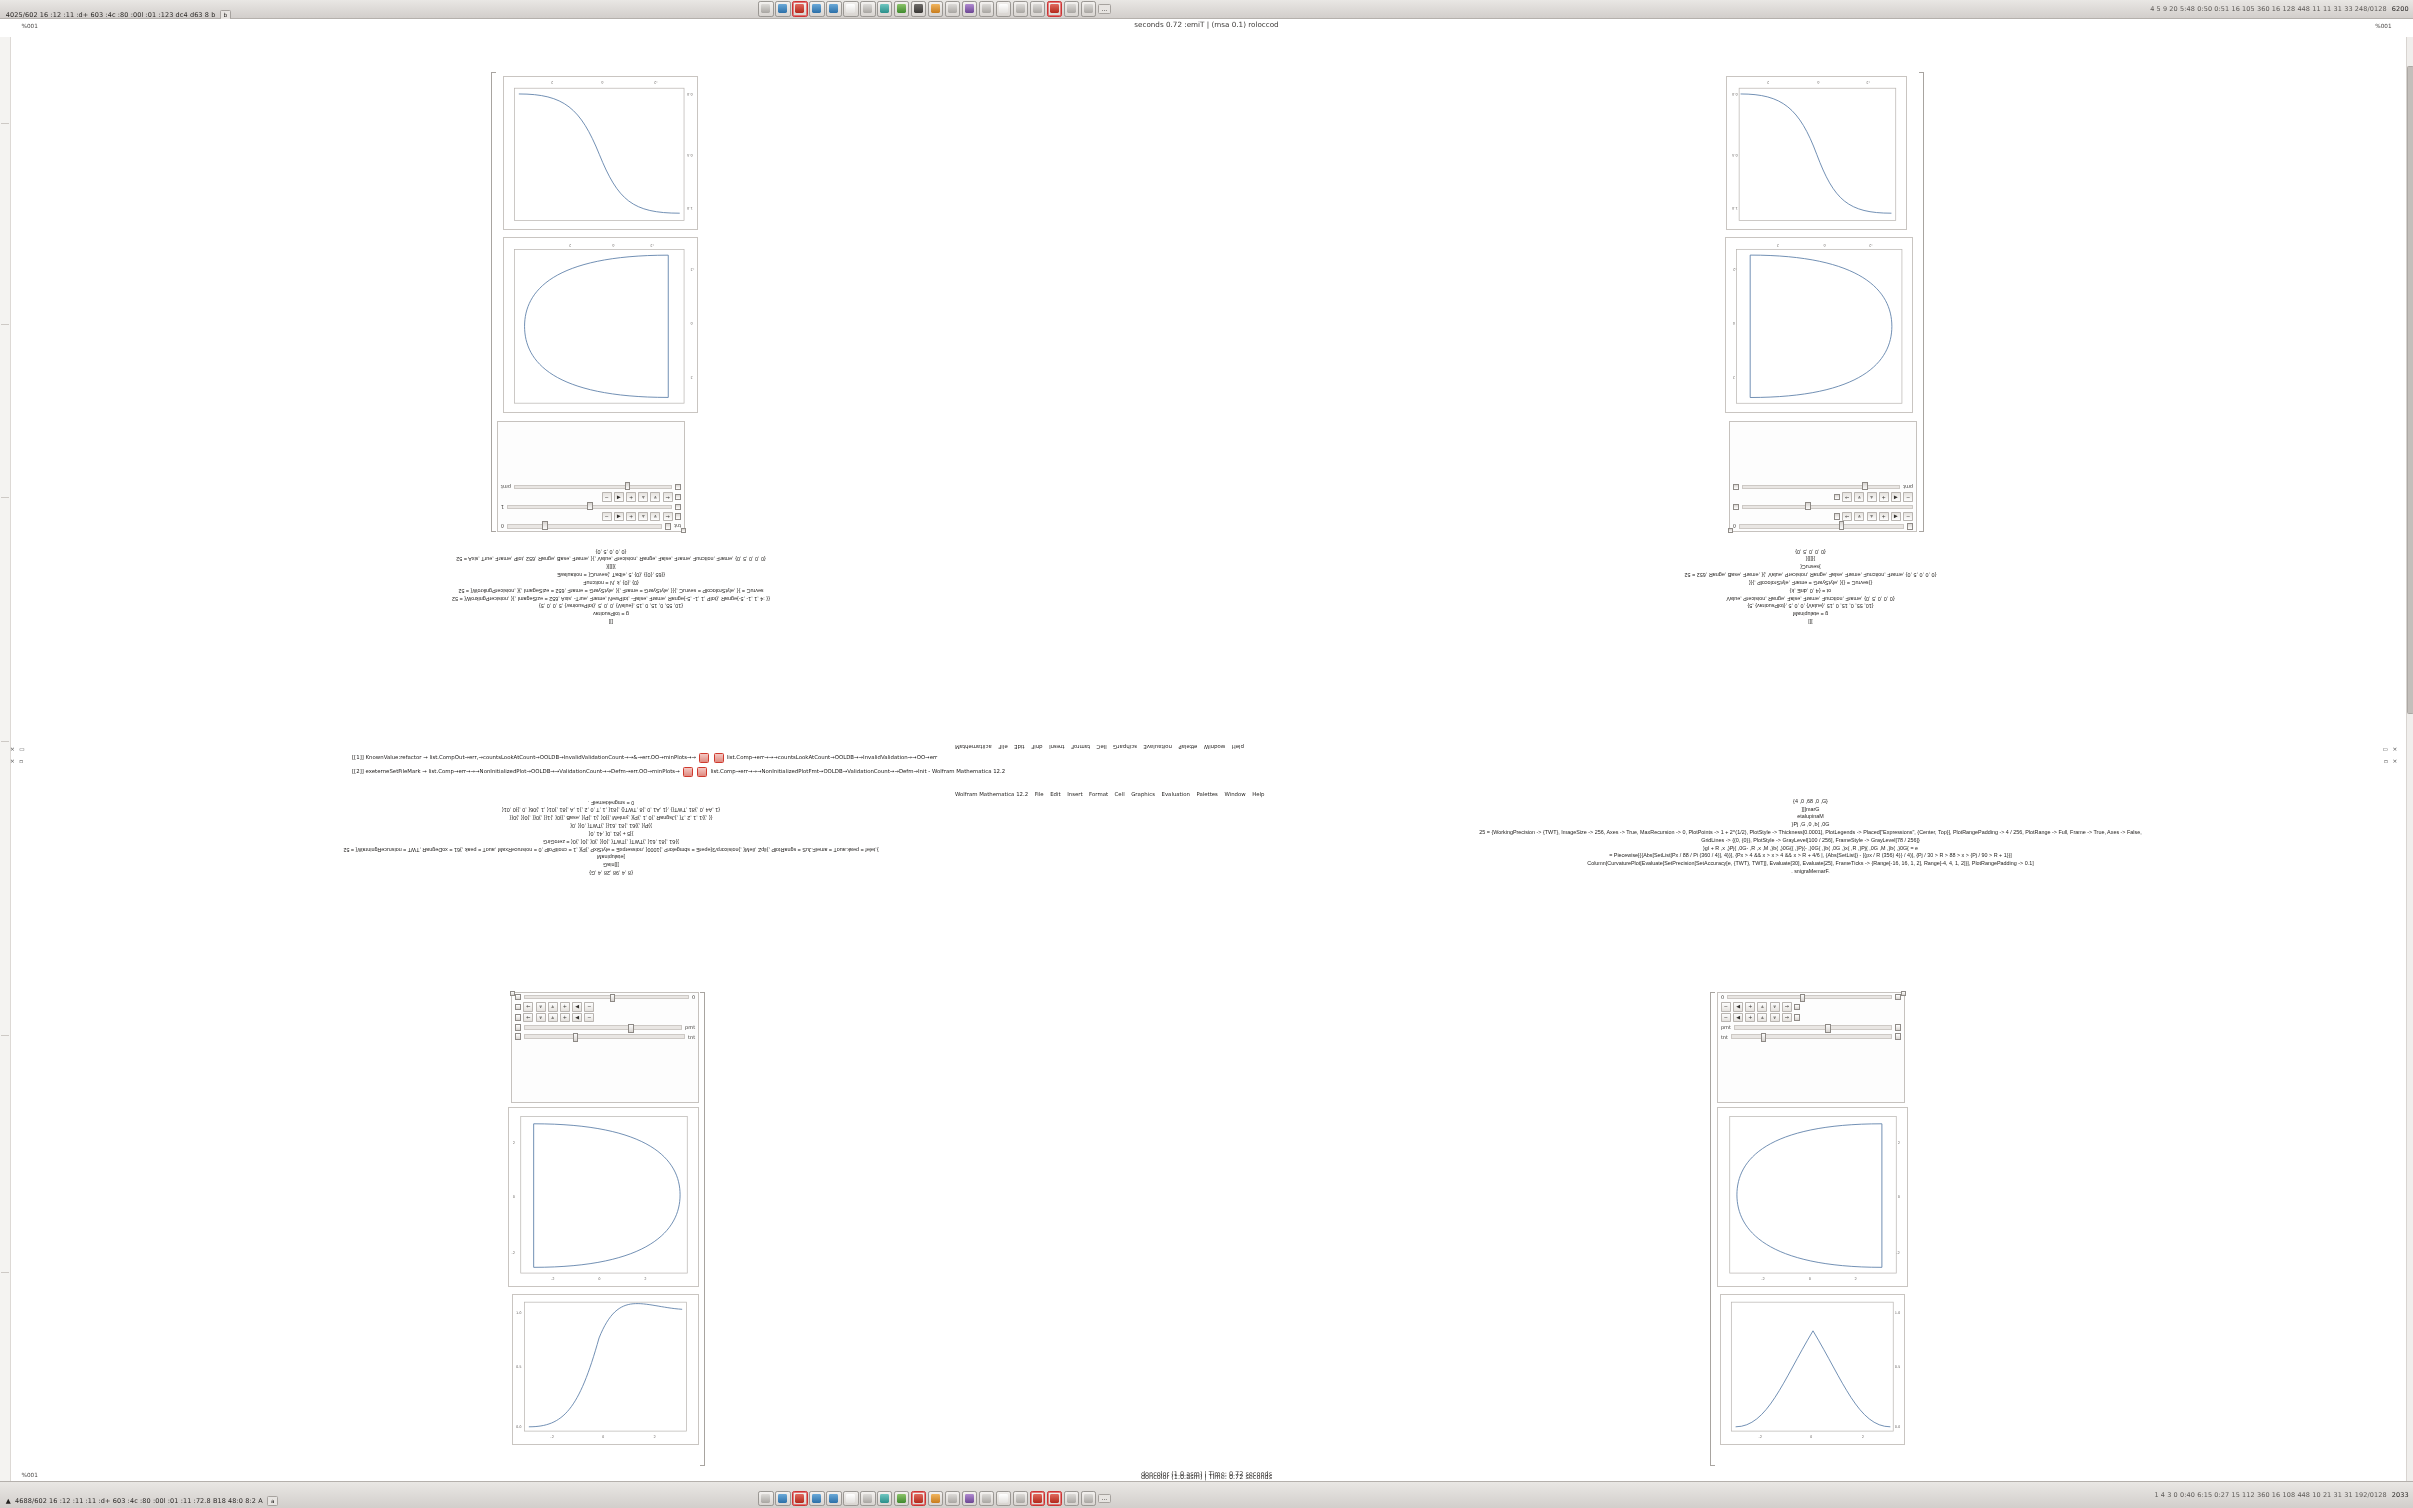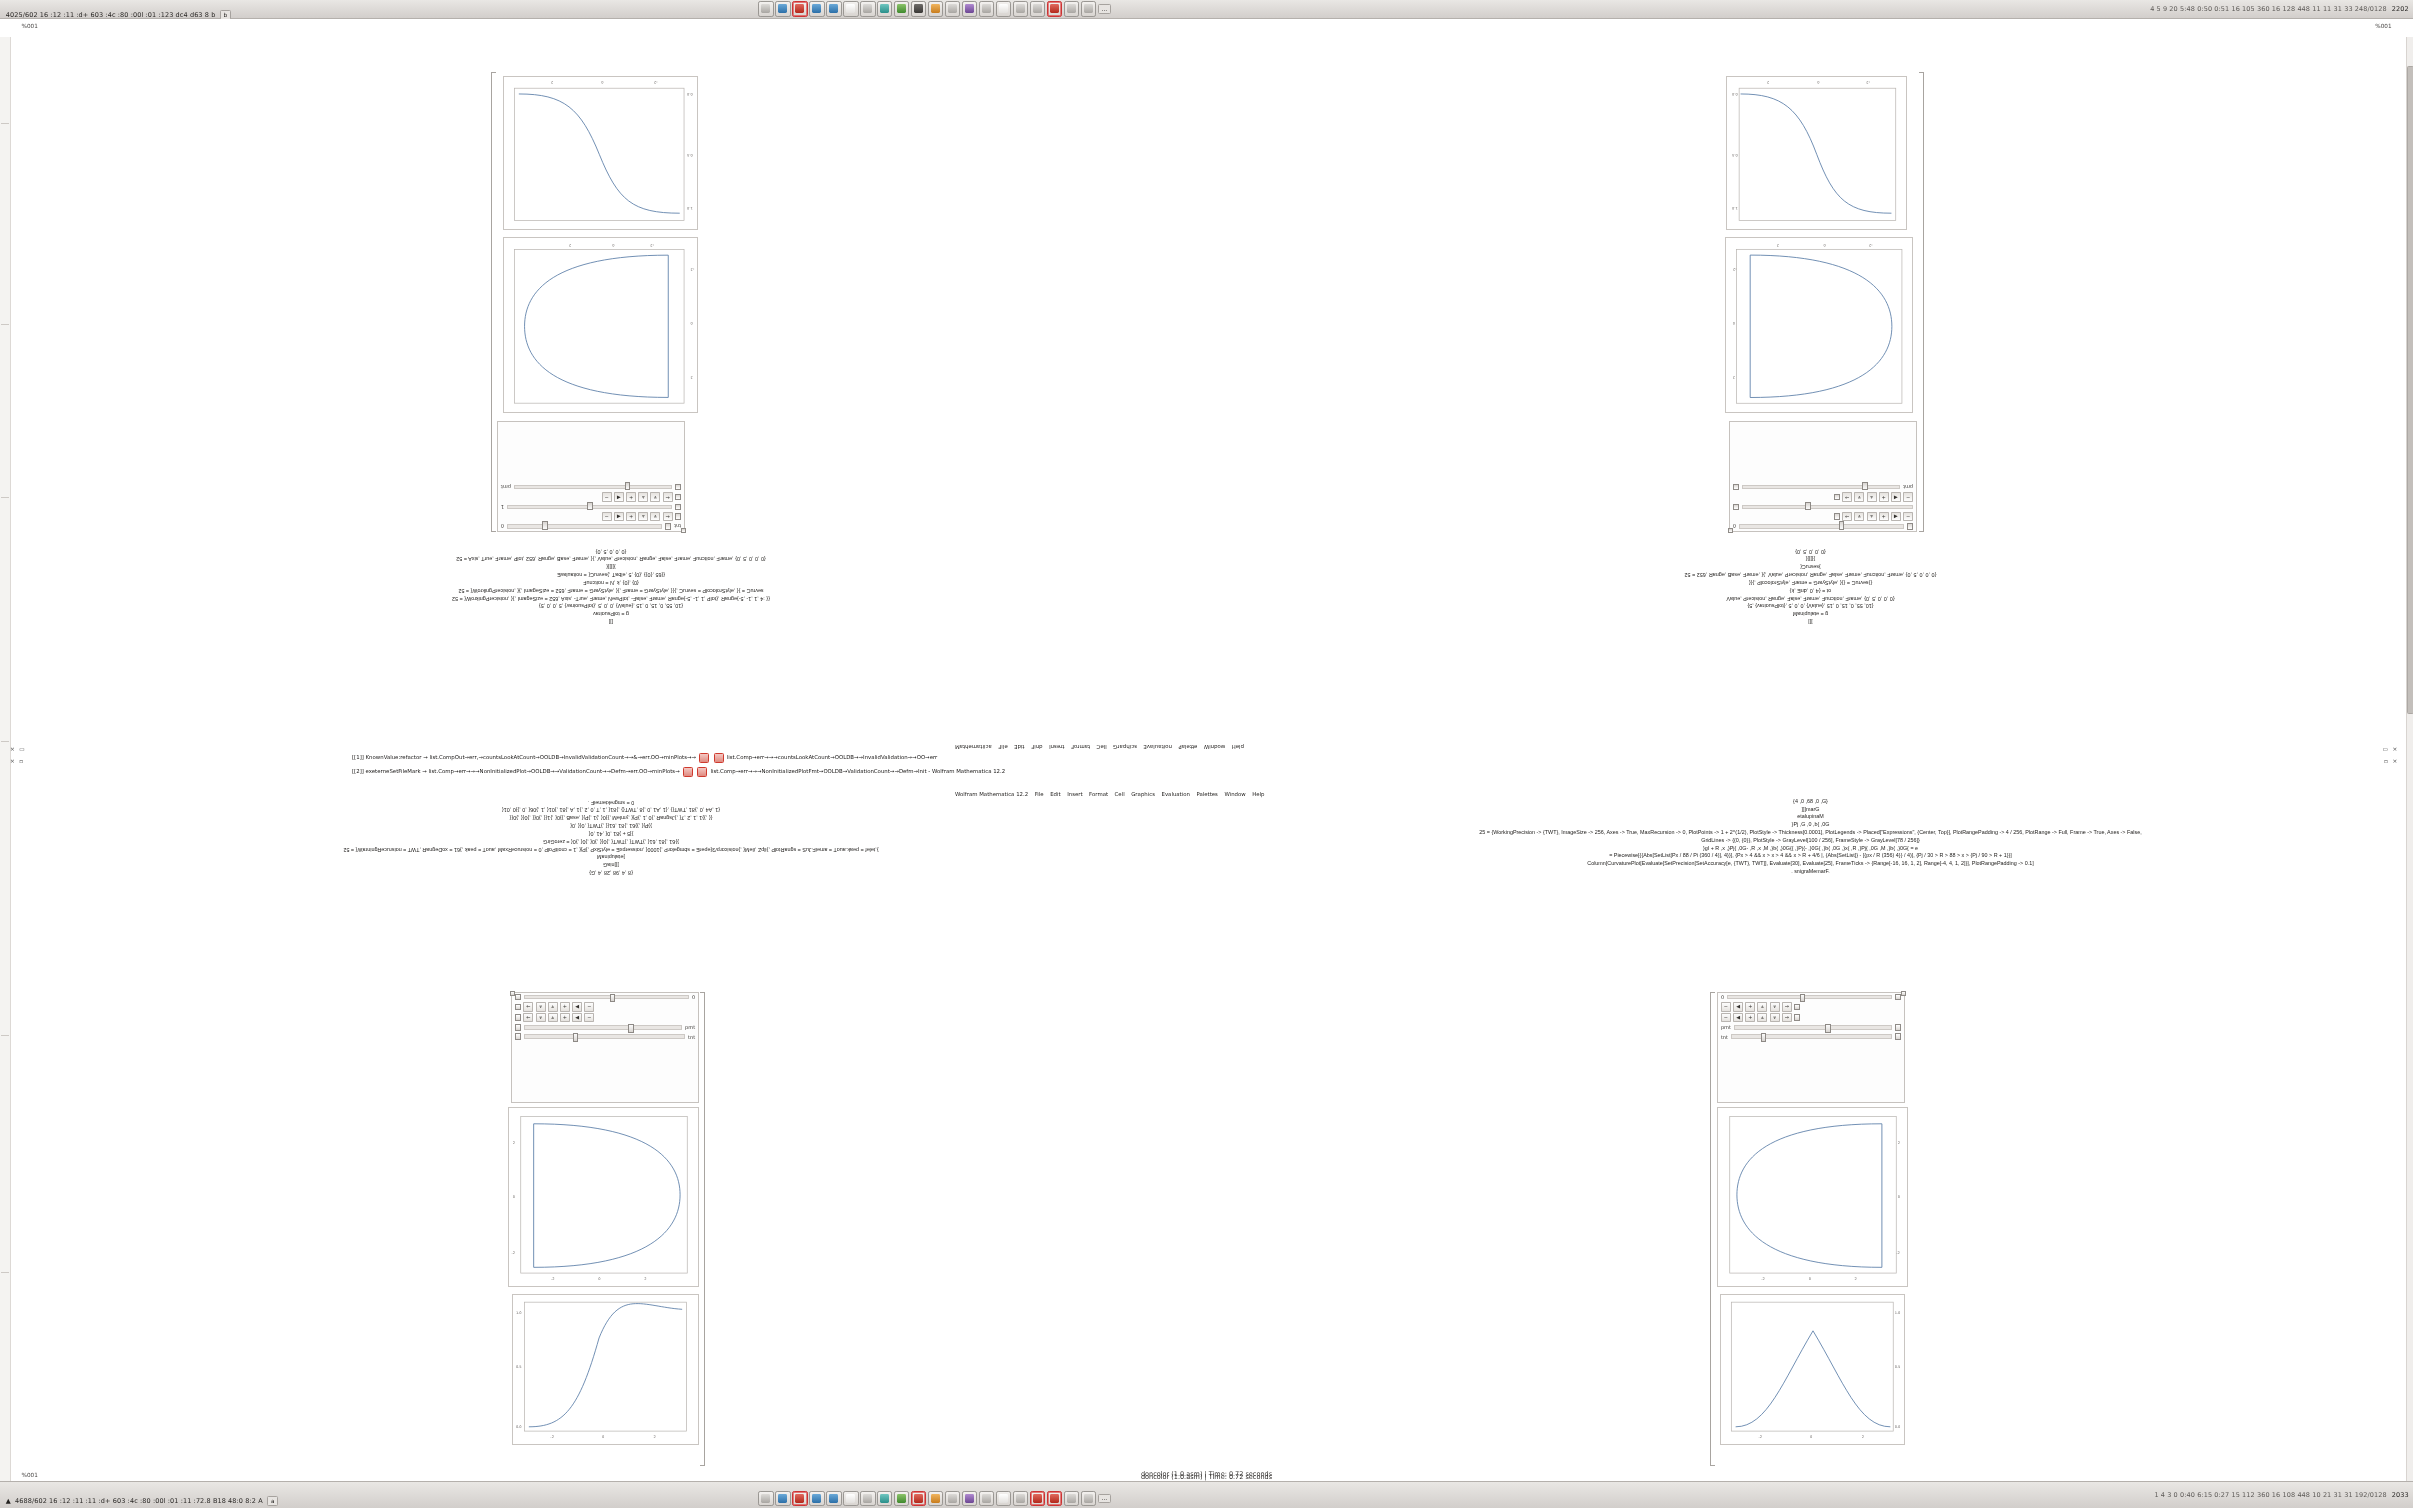"2202" span.sys-text { text: 2202 -> 6200 }
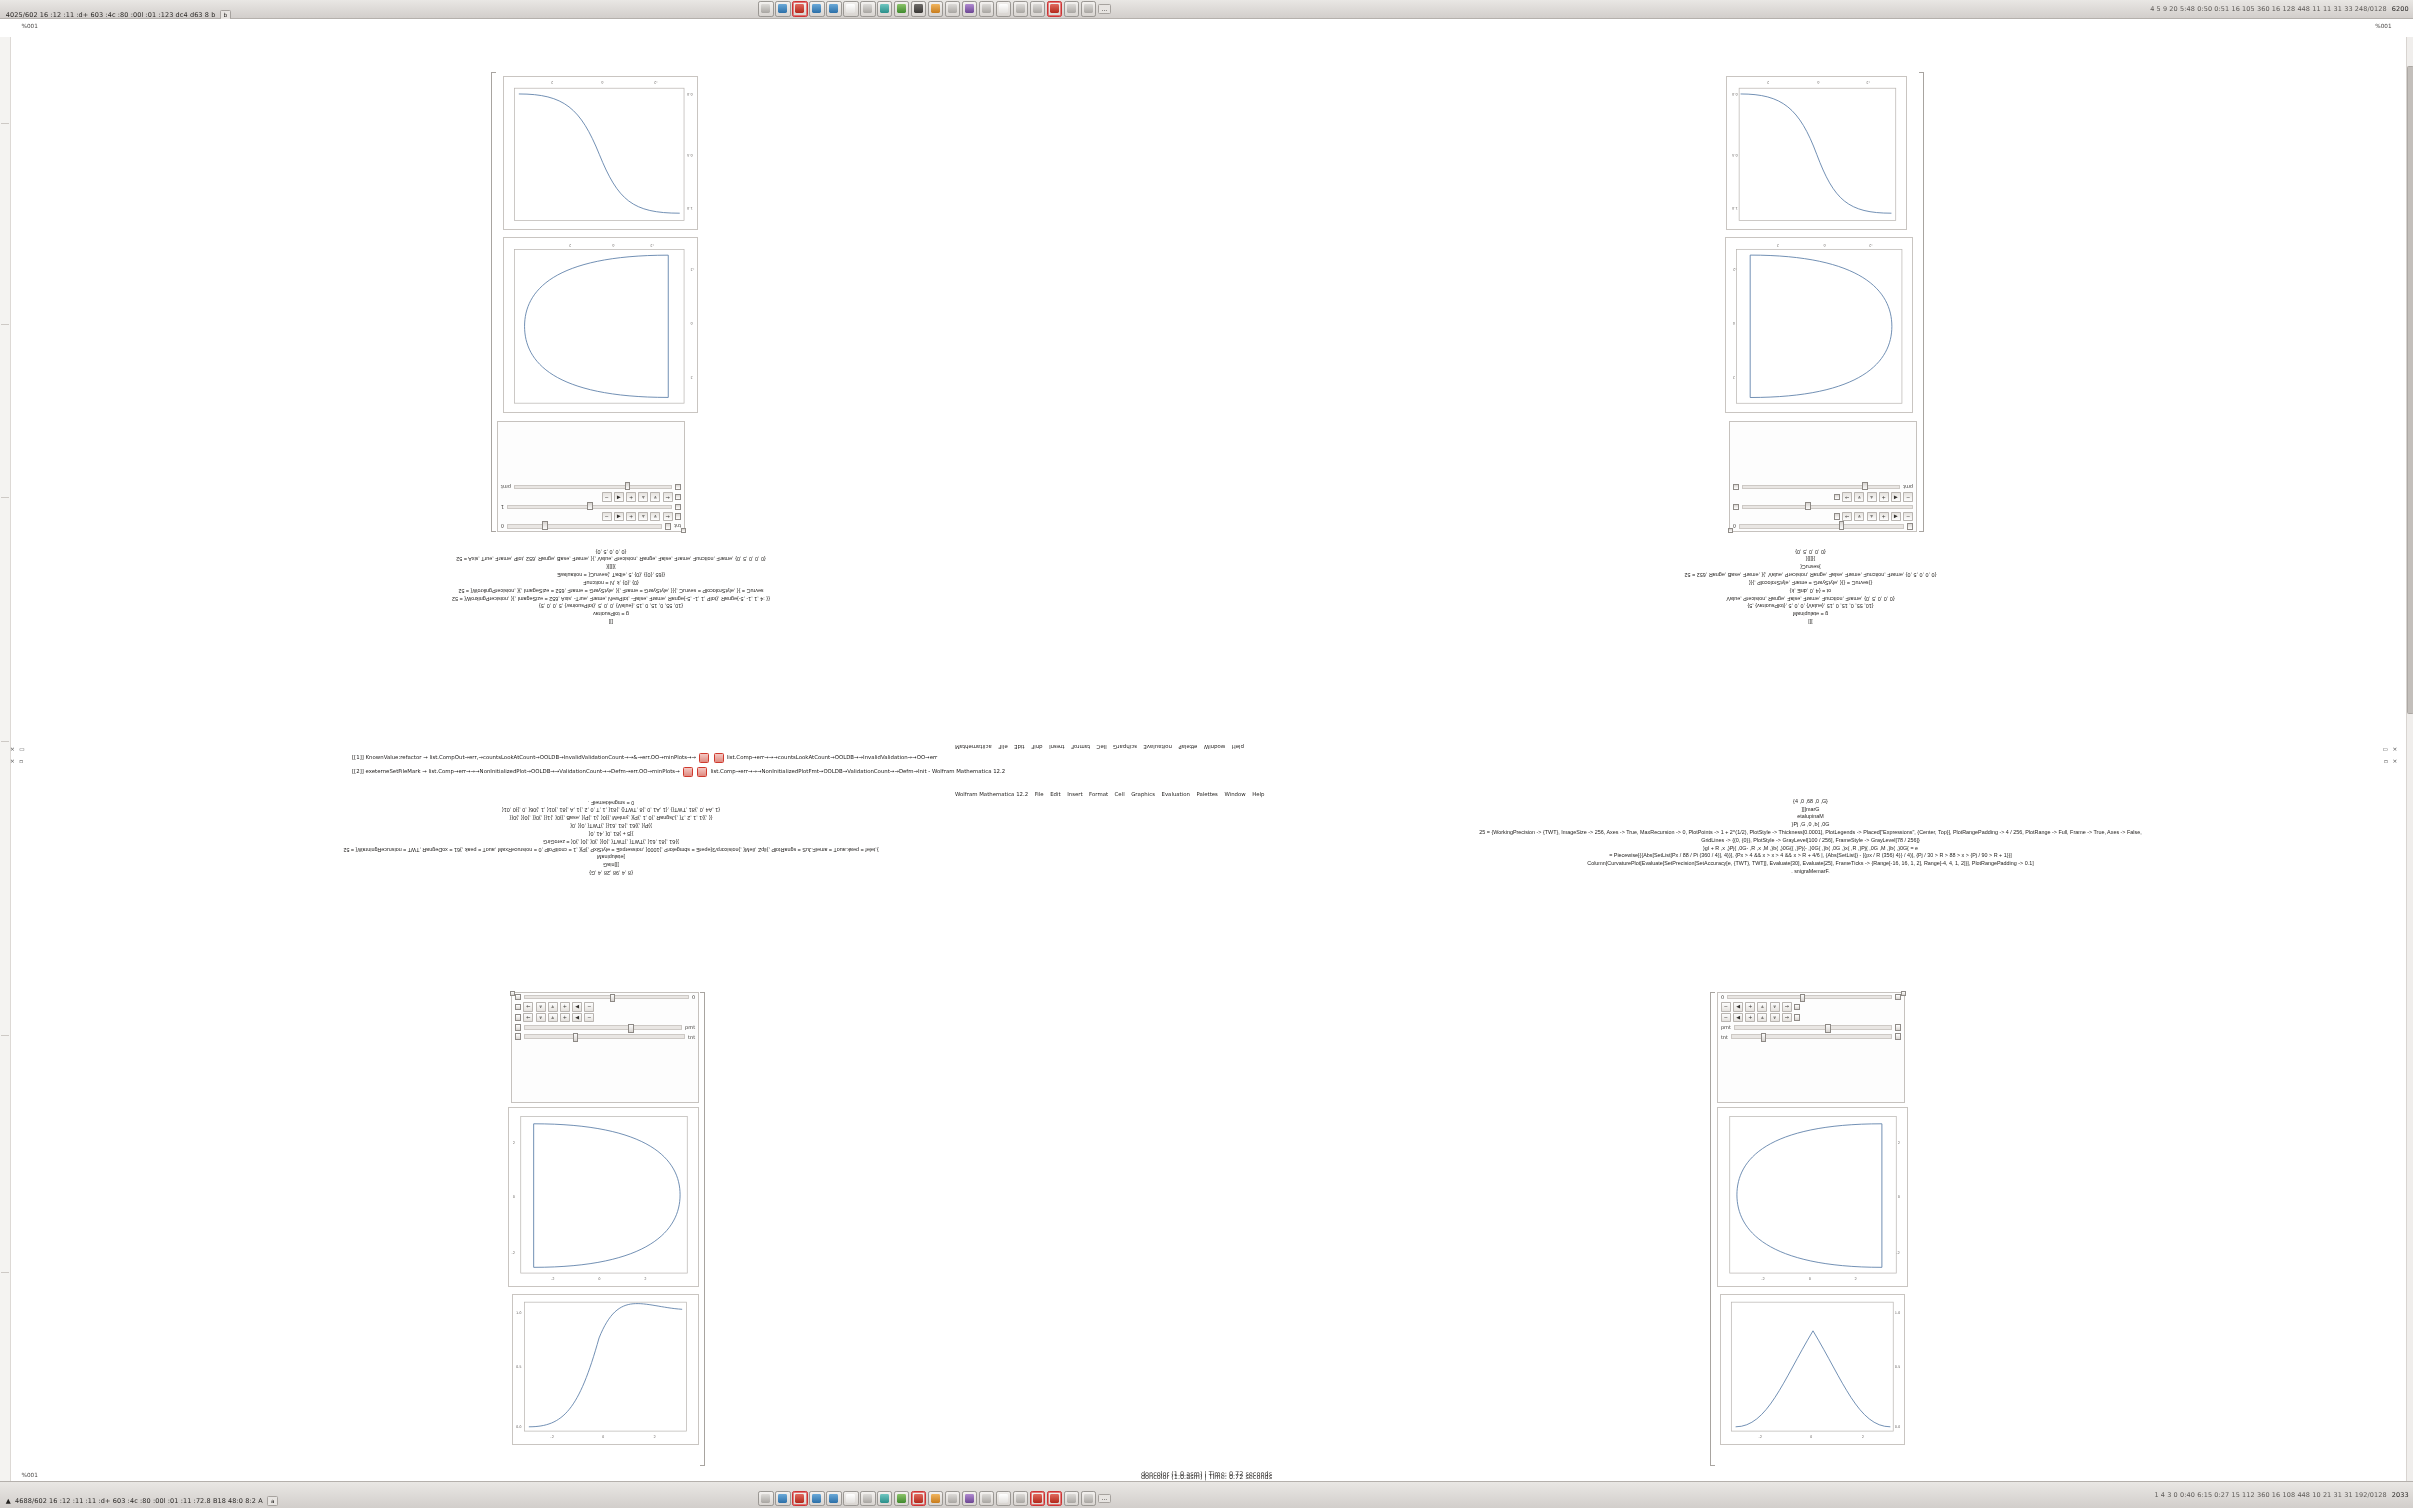"seconds 0.72 :emiT | (msa" div.doc-title { html: none -> <div>seconds 0.72 :emiT | (msa 0.1) roloccod</div> }
